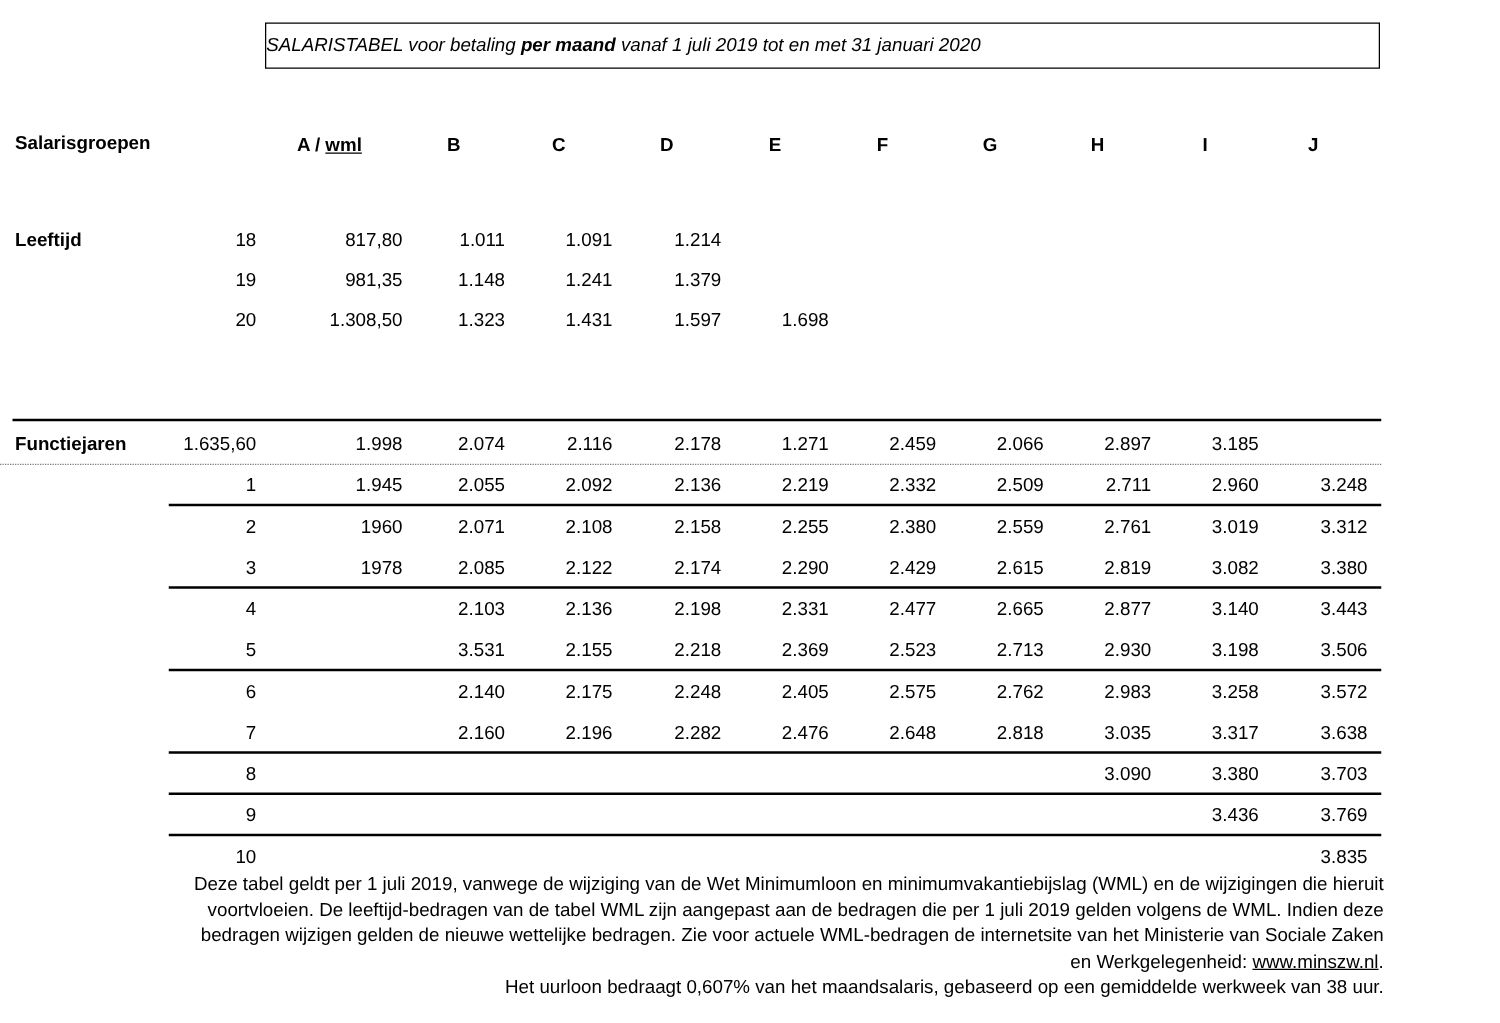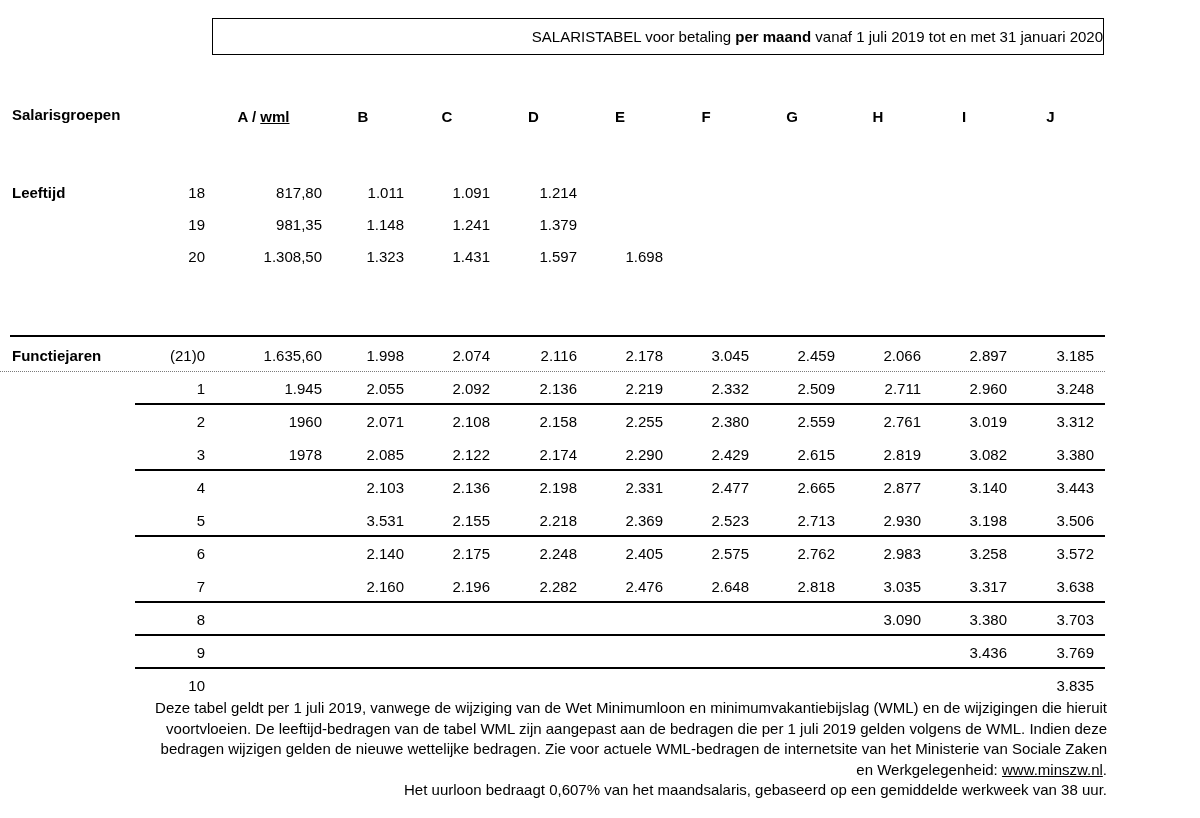"SALARISTABEL voor betaling per maand" .title-box { font-style: none -> italic; text-align: right -> left }
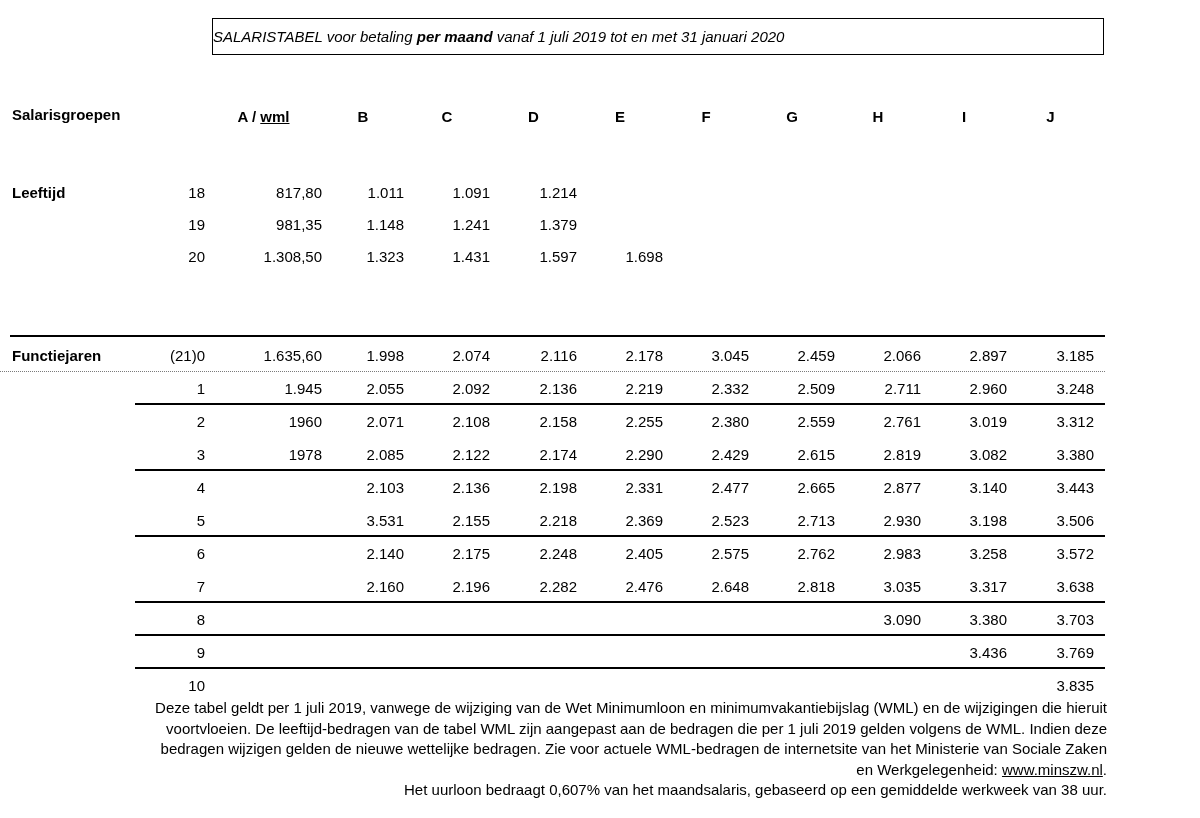"(21)0" div.label-cell { html: <div>(21)0</div> -> none }
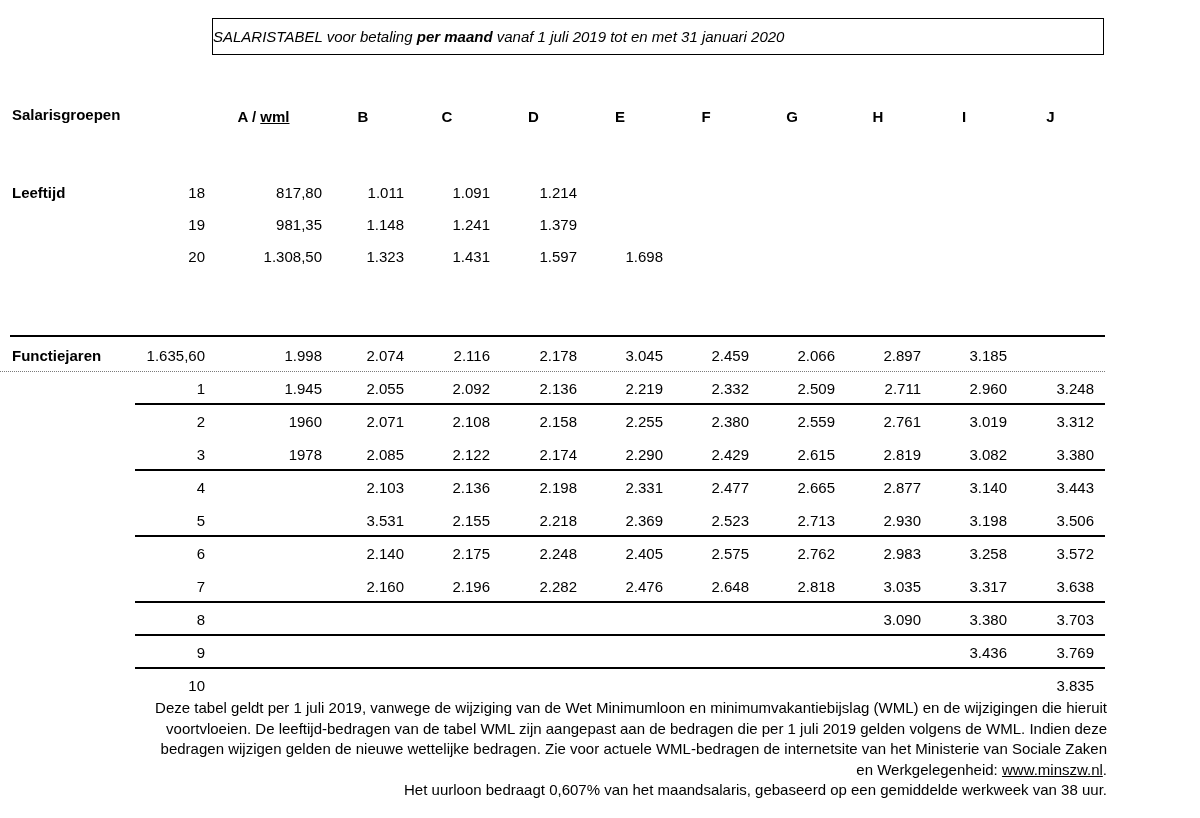"3.045" div.value-cell { text: 3.045 -> 1.271 }
